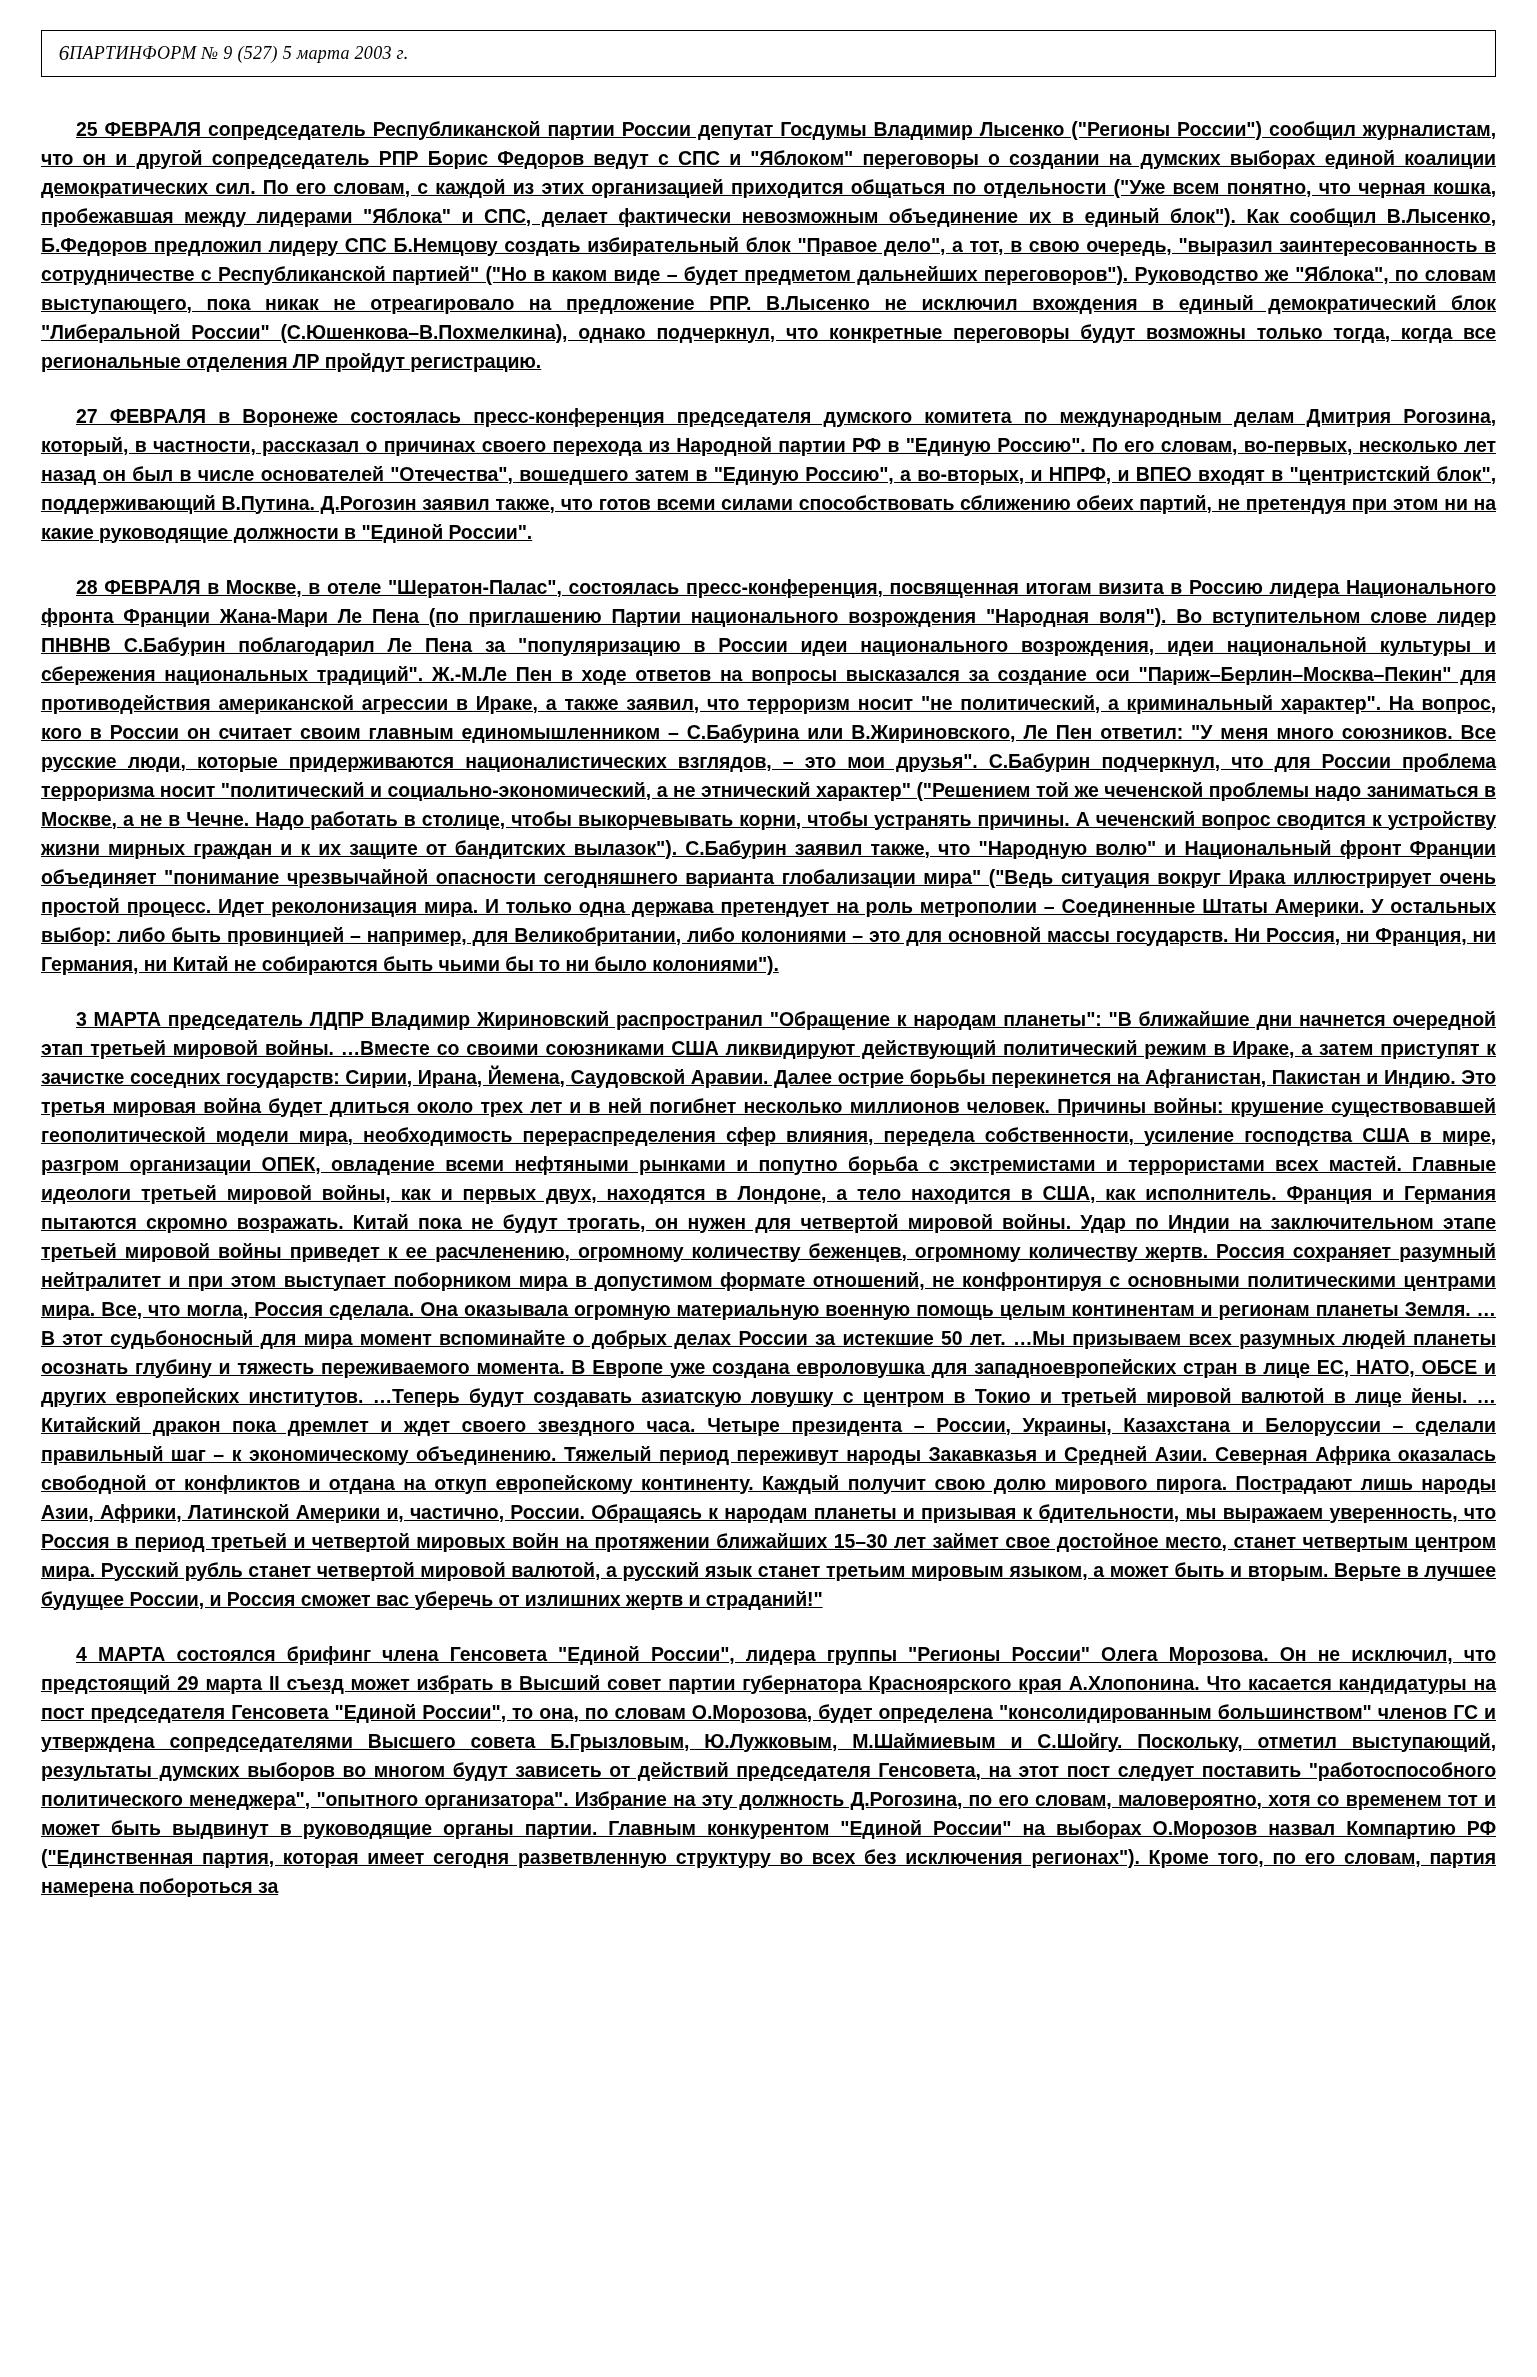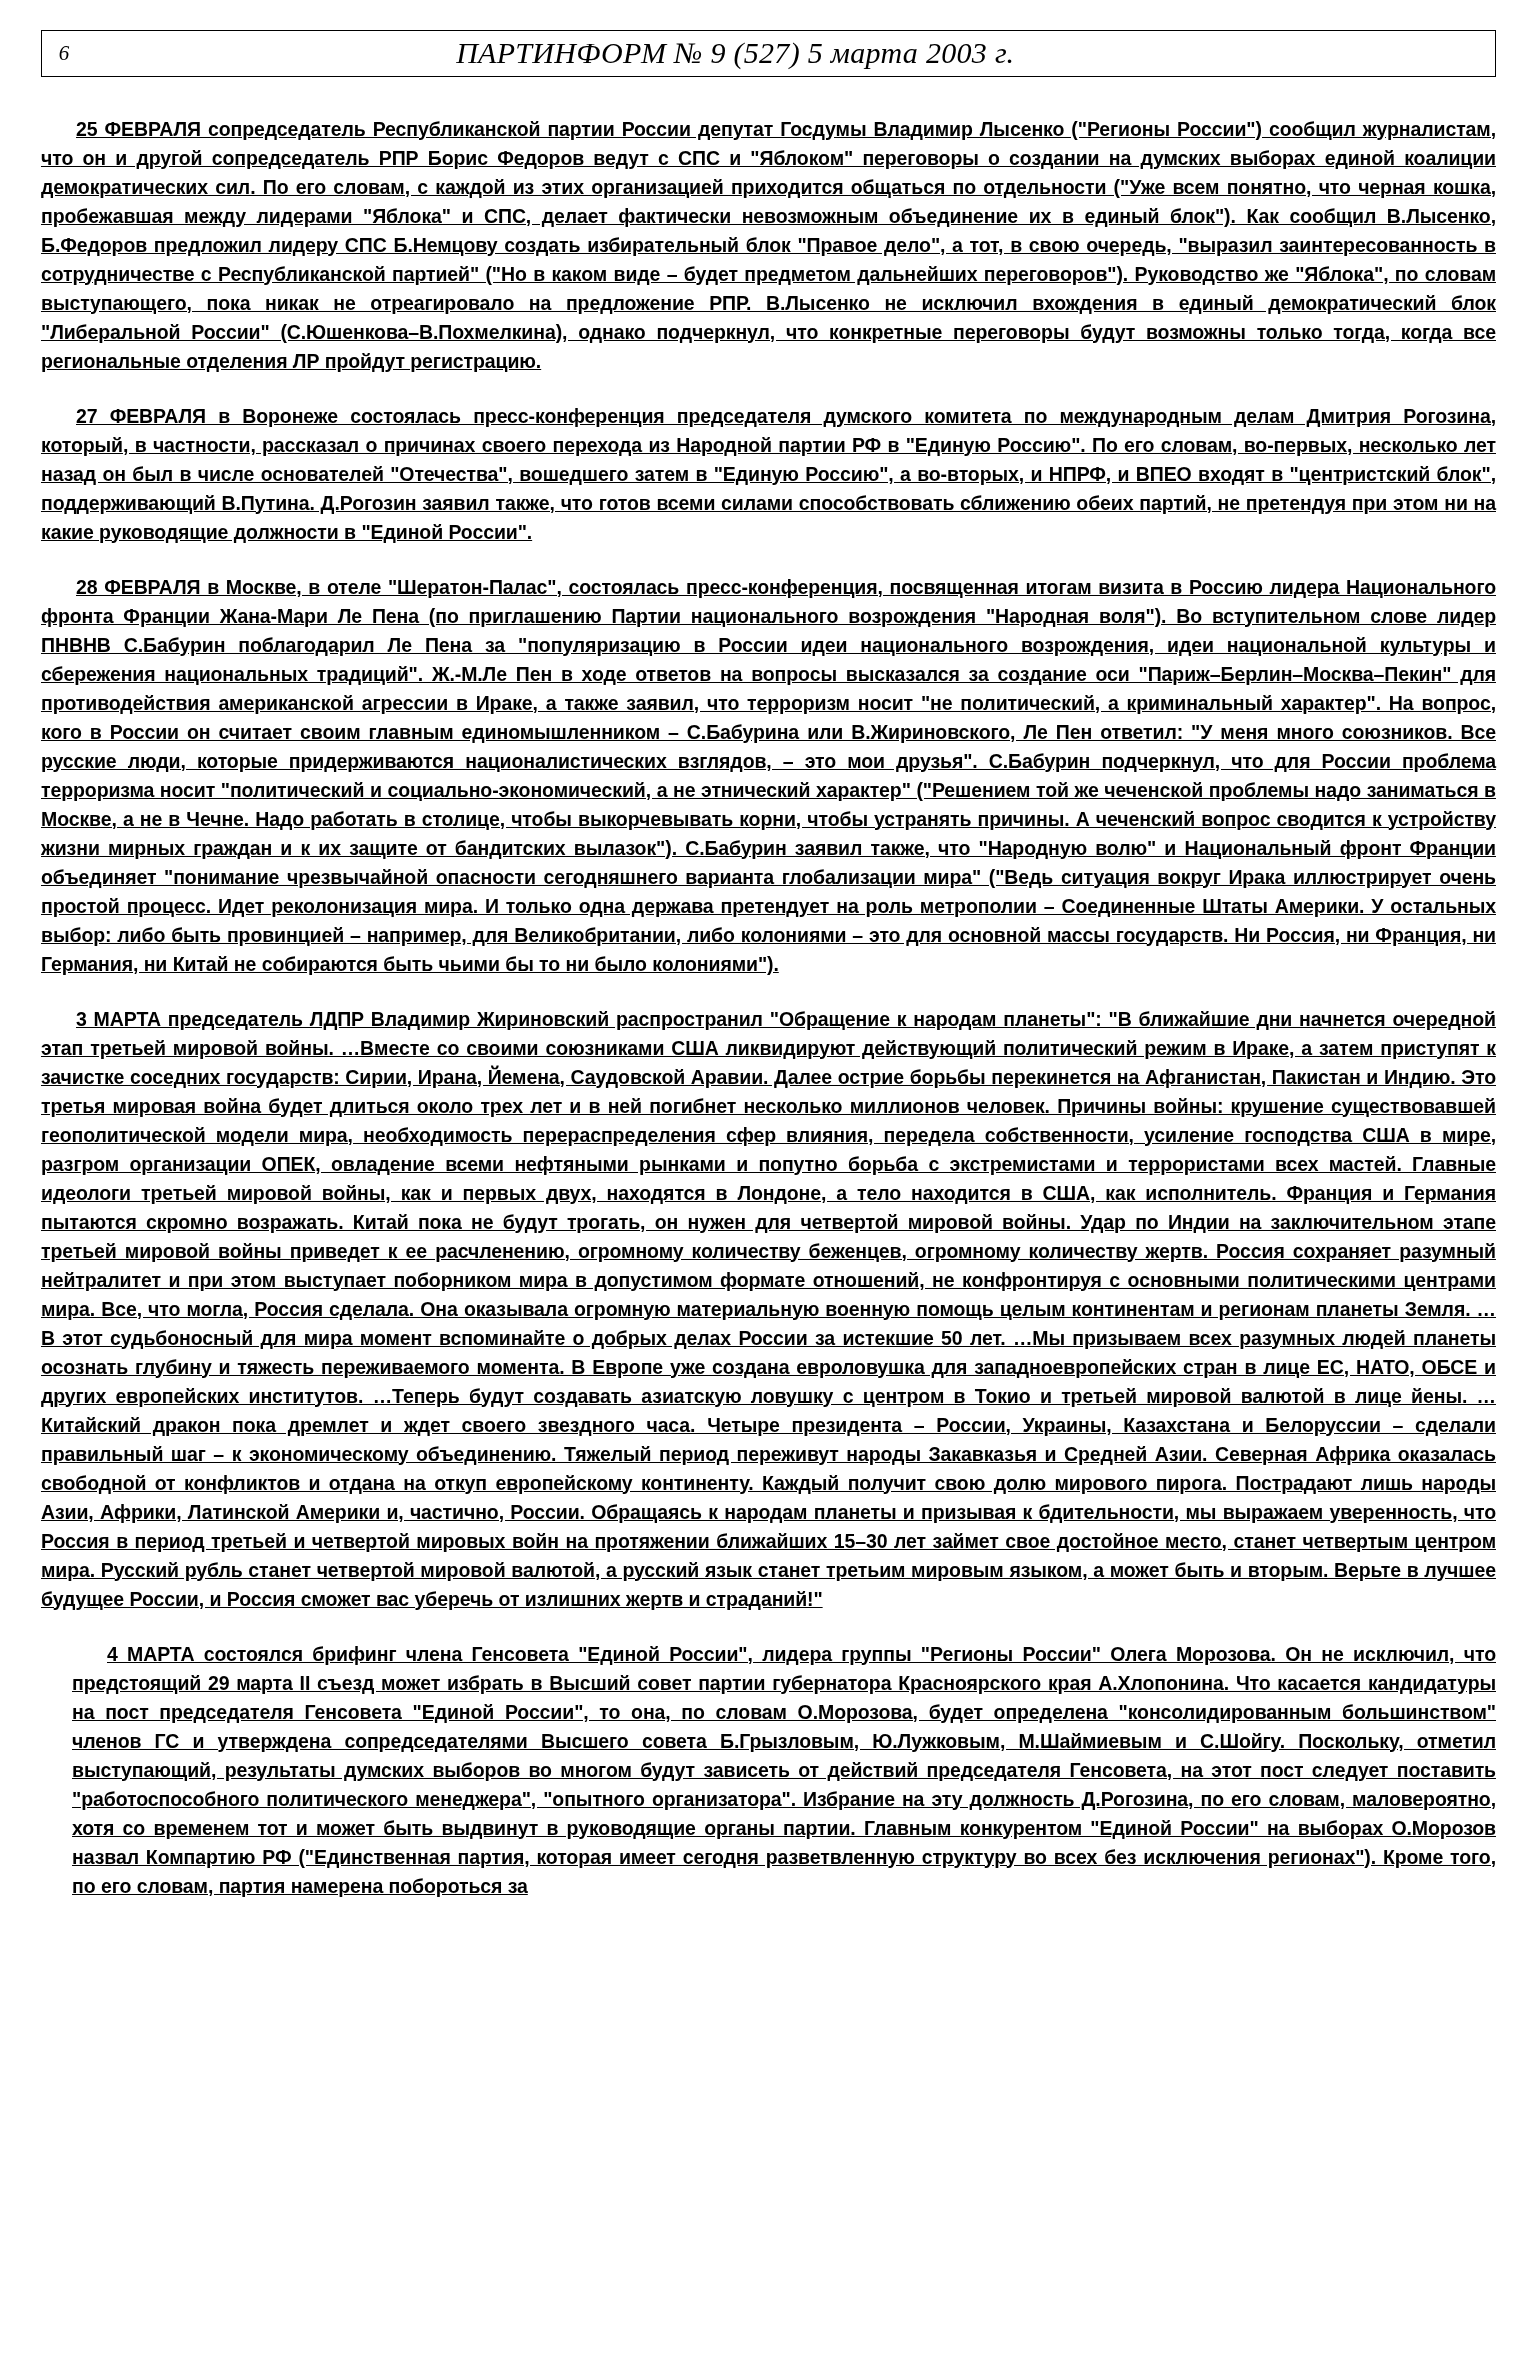"ПАРТИНФОРМ № 9 (527) 5" .header .header-title { font-size: 30px -> 18px; text-align: center -> left }
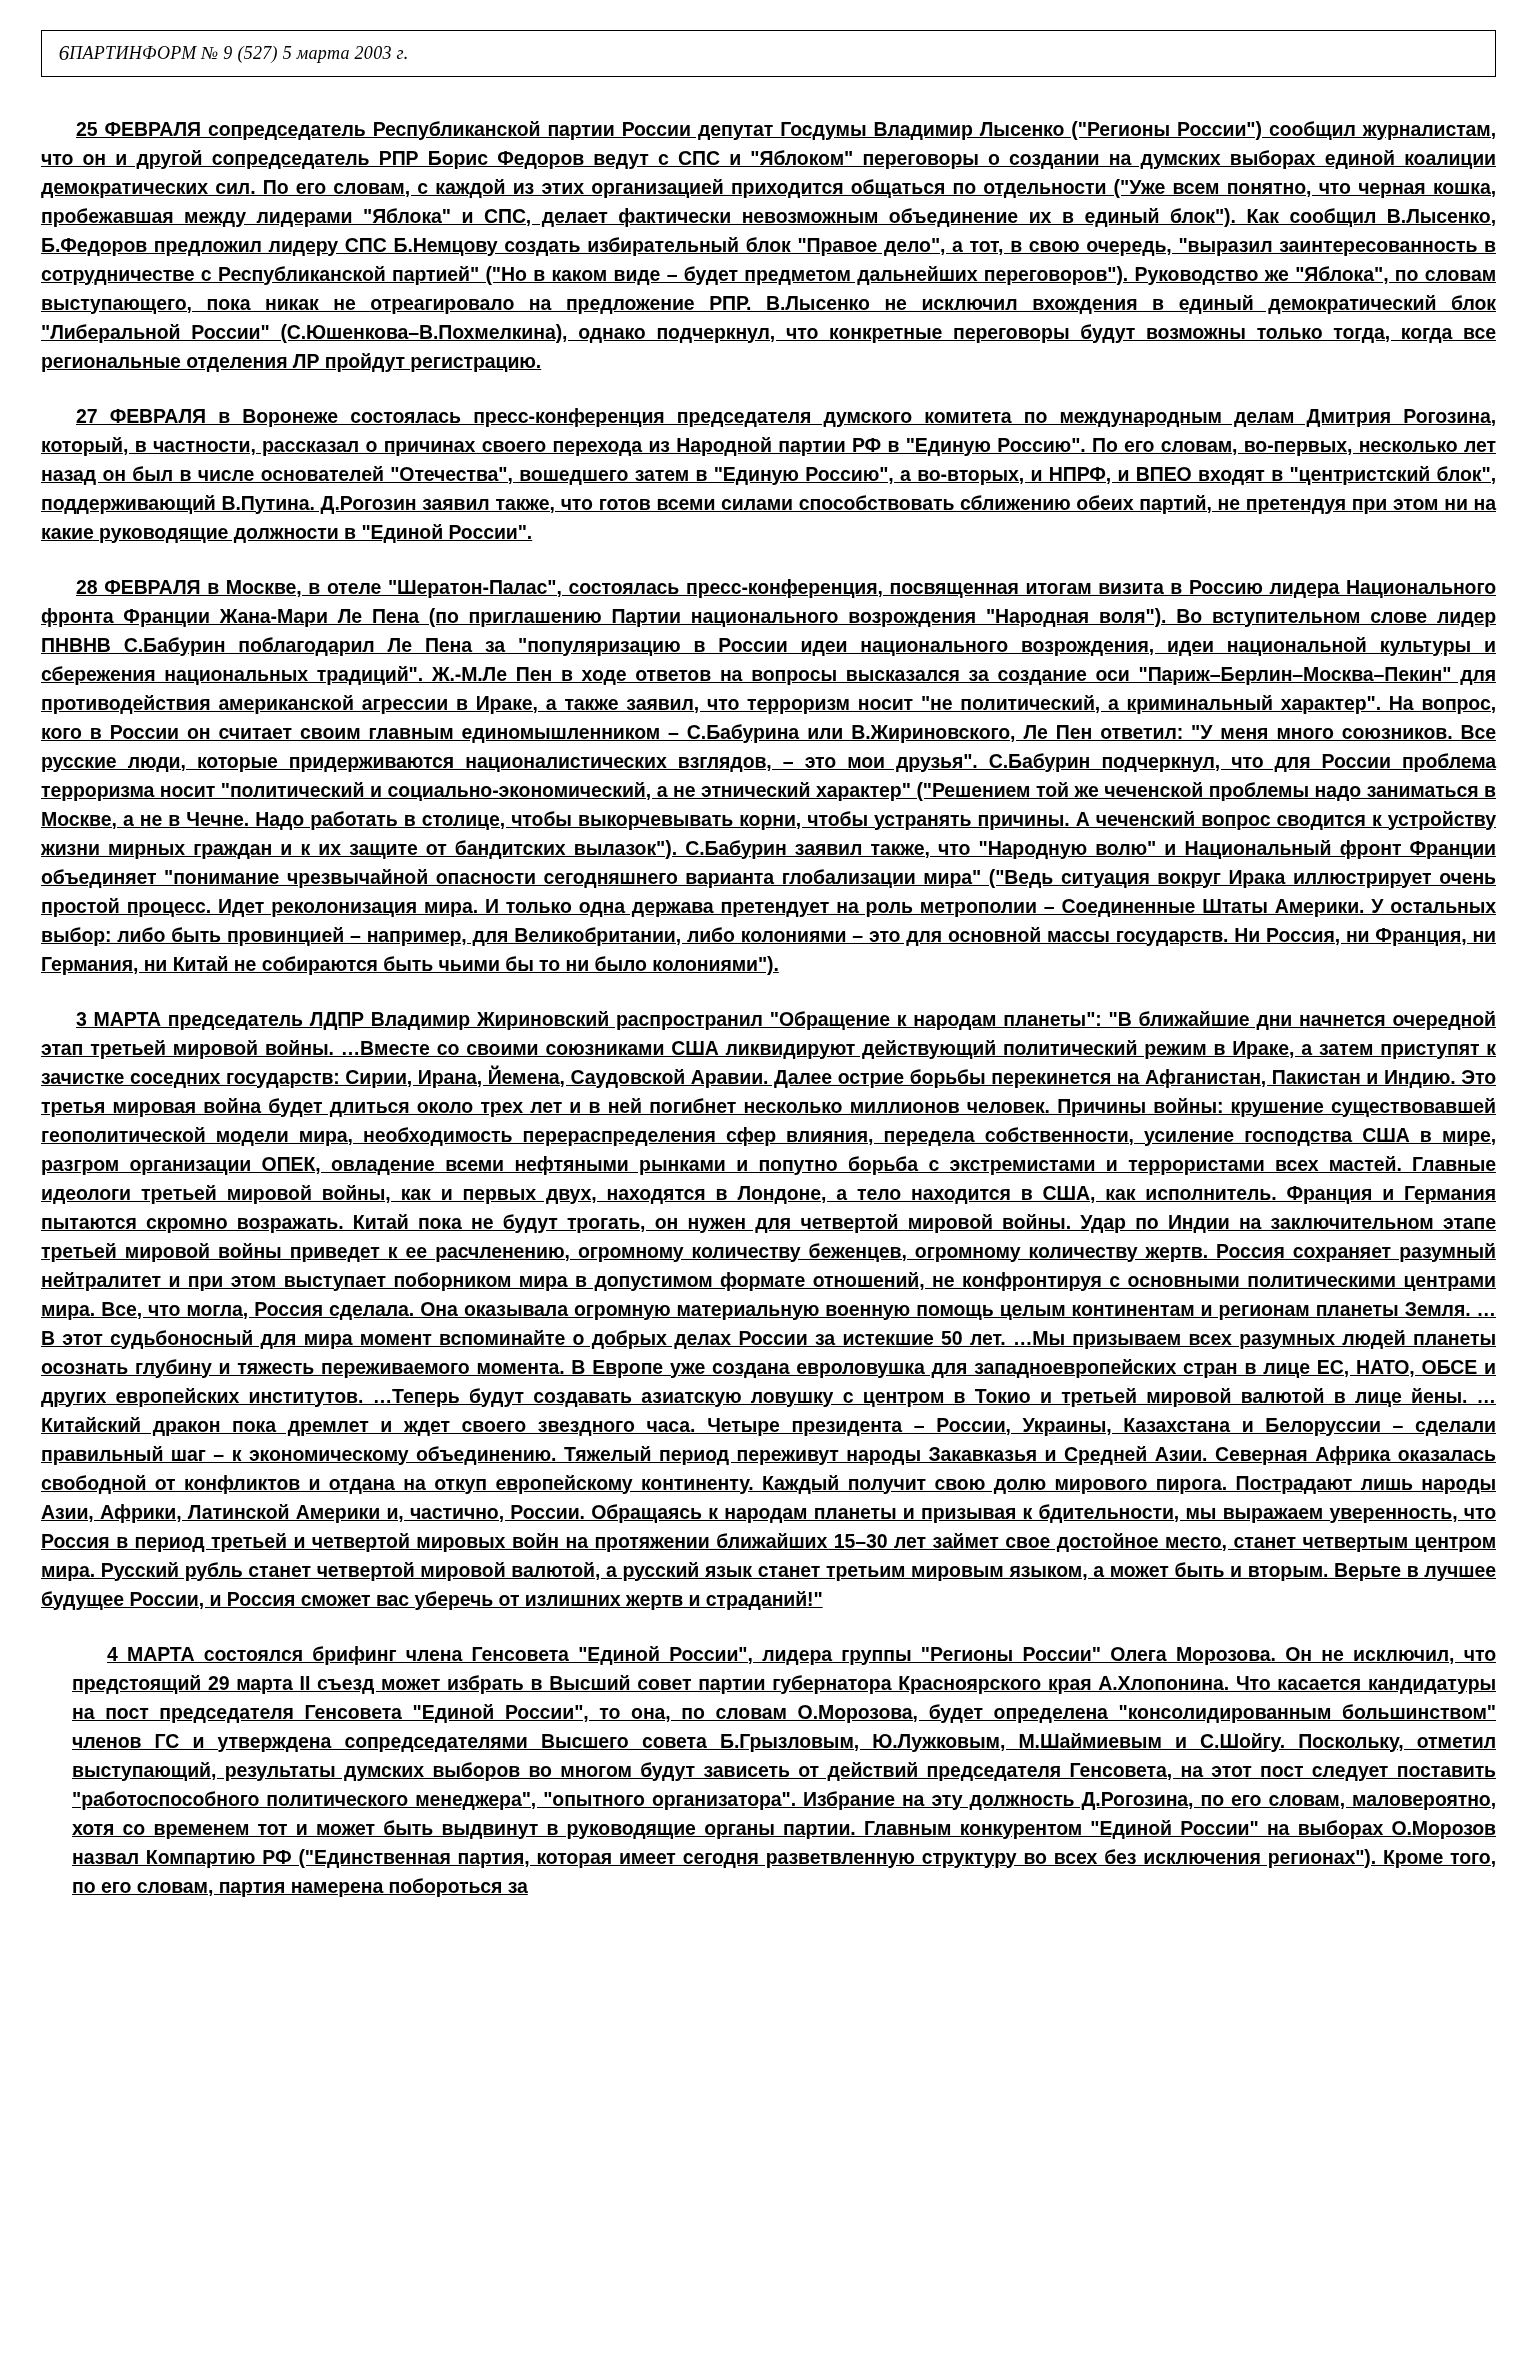"4 МАРТА состоялся брифинг члена" p.article:last-child { margin-left: 31px -> none }
